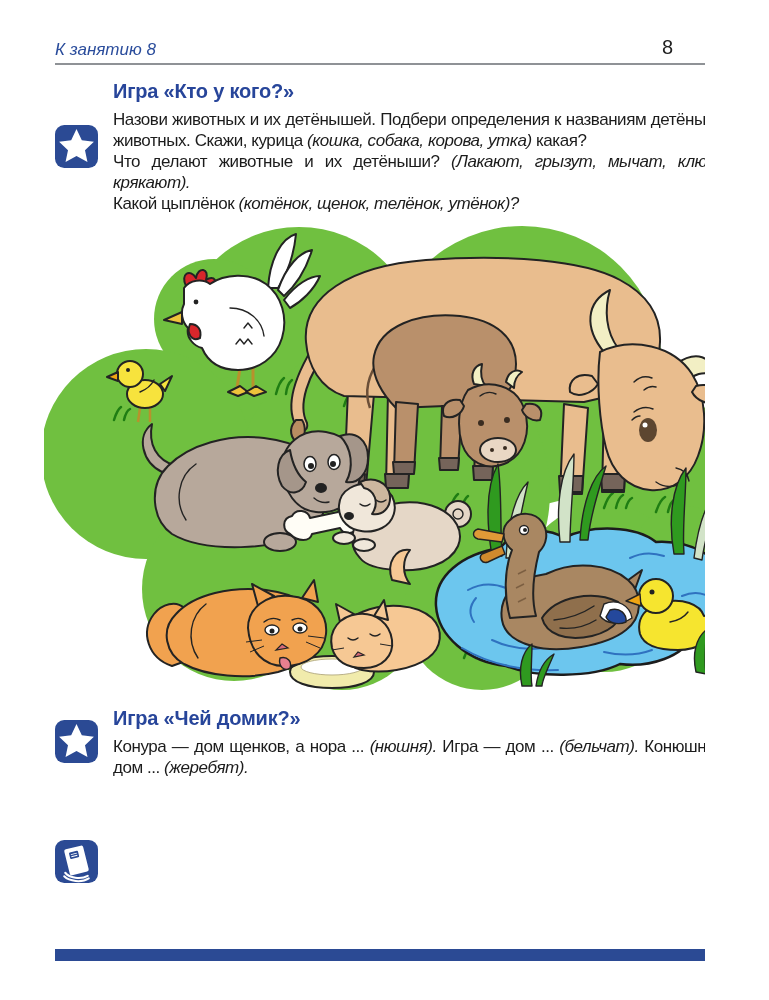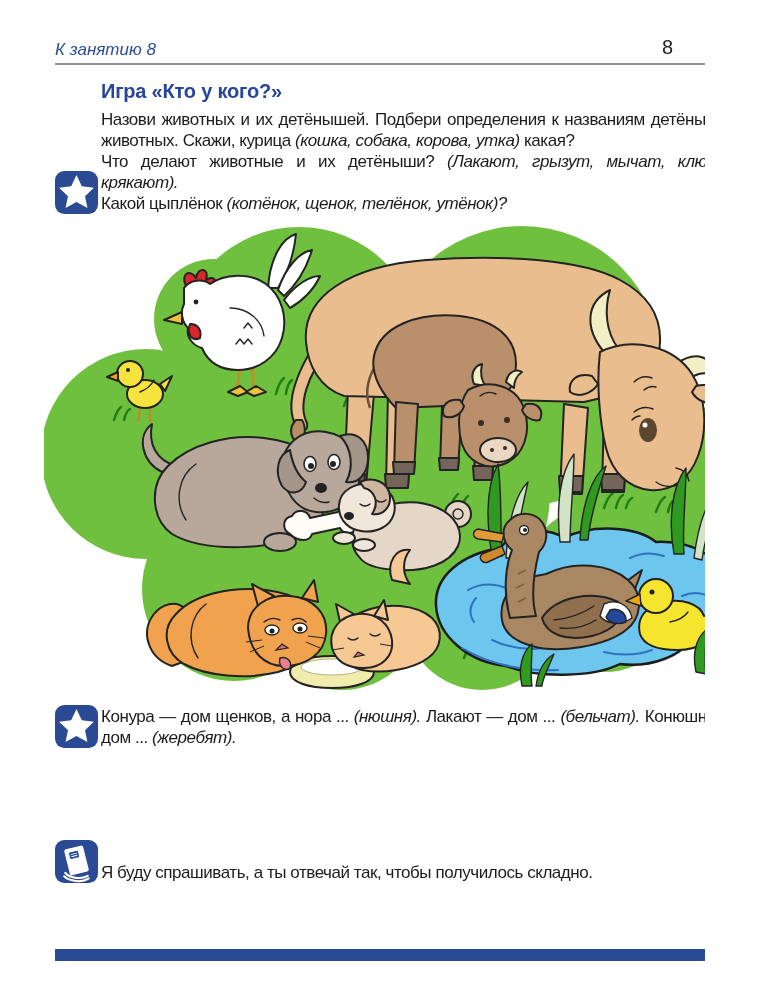"Игра «Кто у кого?»" .section { align-items: flex-end -> center; gap: 3px -> 15px }
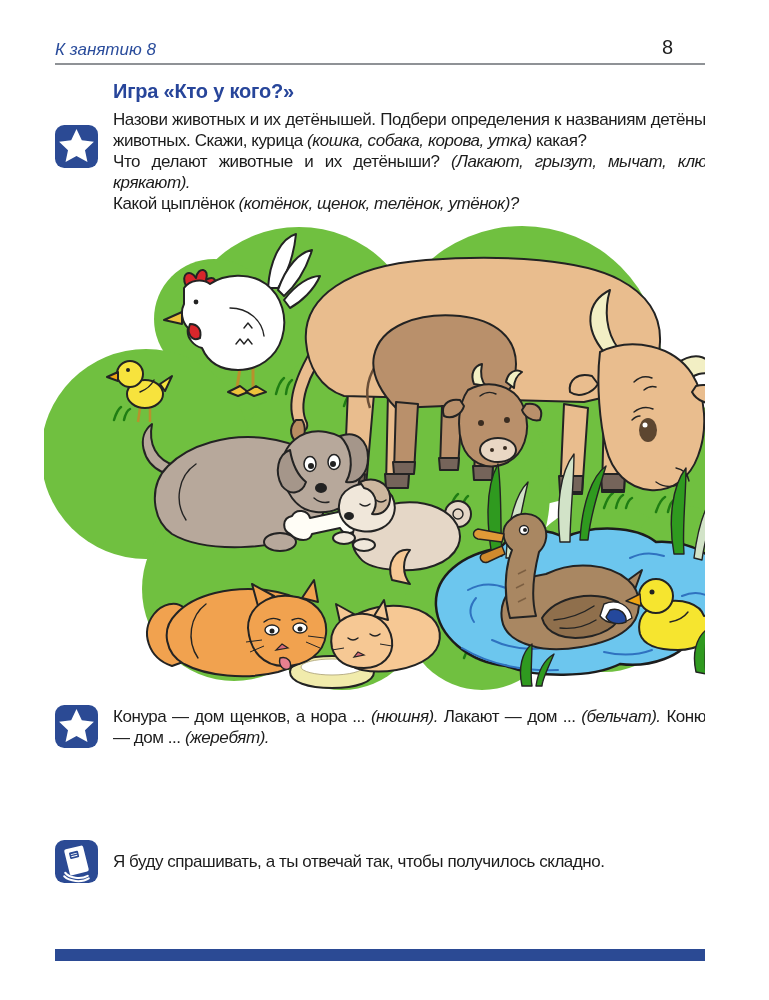"Игра «Чей домик?»" h2 { html: none -> <h2>Игра «Чей домик?»</h2> }
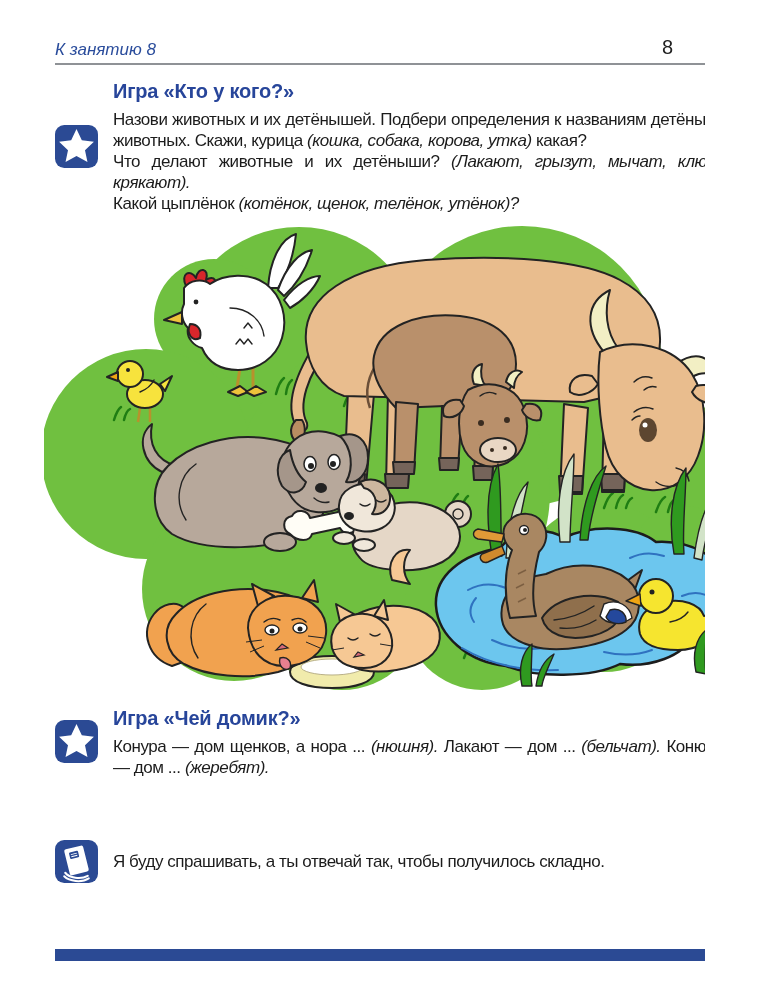"Лакают — дом ..." span { text: Лакают -> Игра }
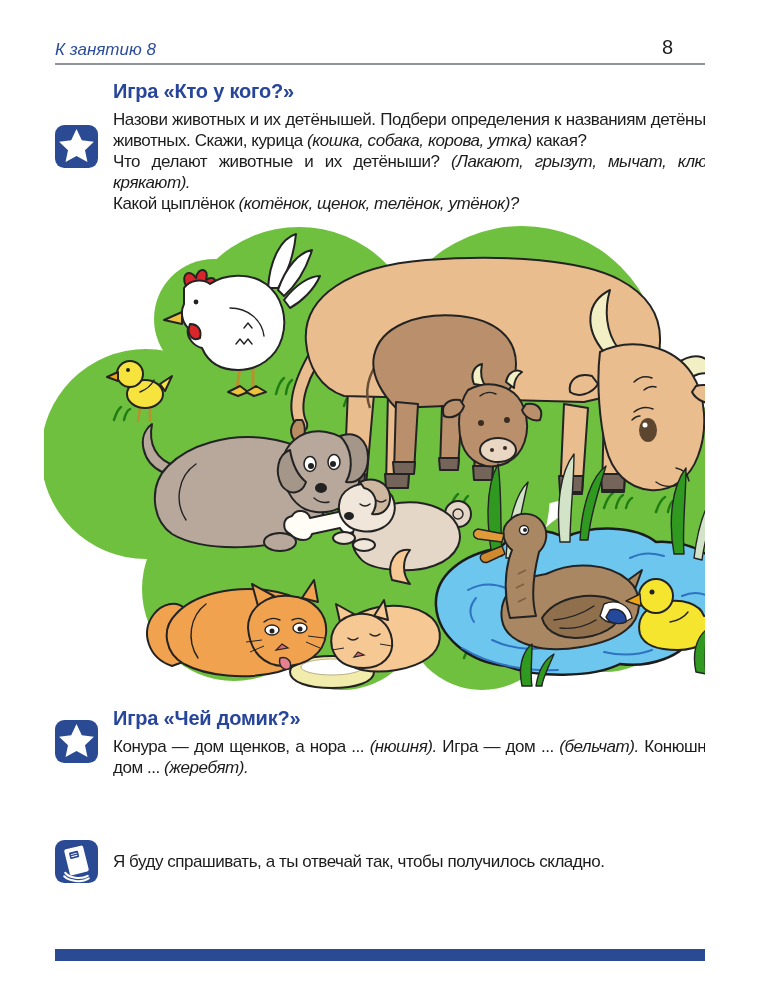"Я буду спрашивать, а ты" p { html: <p><span>Я буду спрашивать, а ты отвечай так, чтобы получилось складно.</span></p> -> none }
